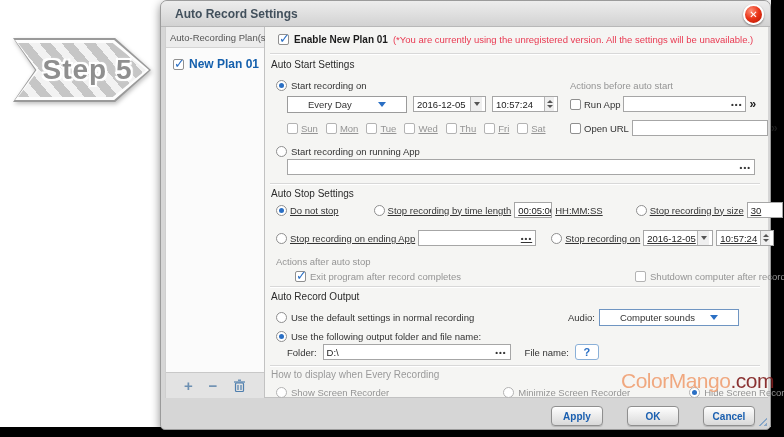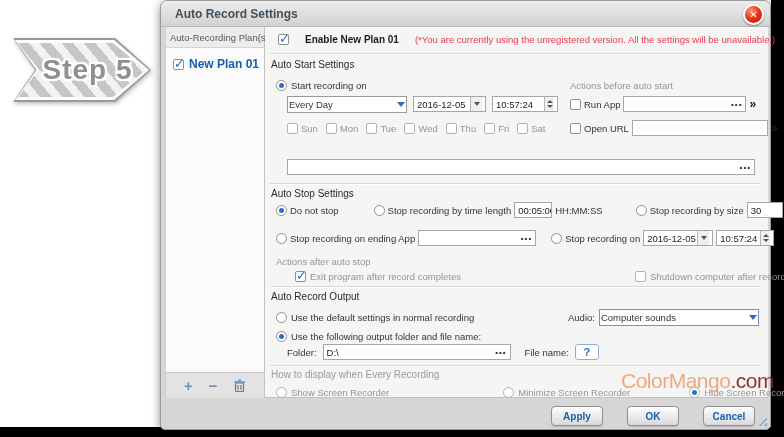"Enable New Plan 01" div.r { gap: 16px -> 5px }
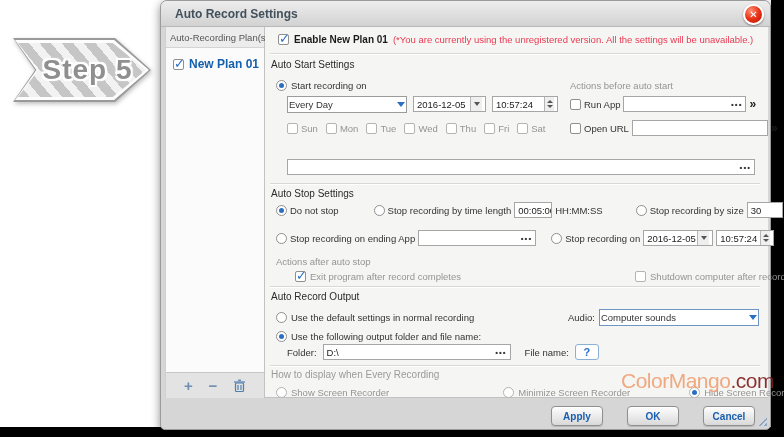"Every Day" .sel { padding: 0 1px -> 0 20px }
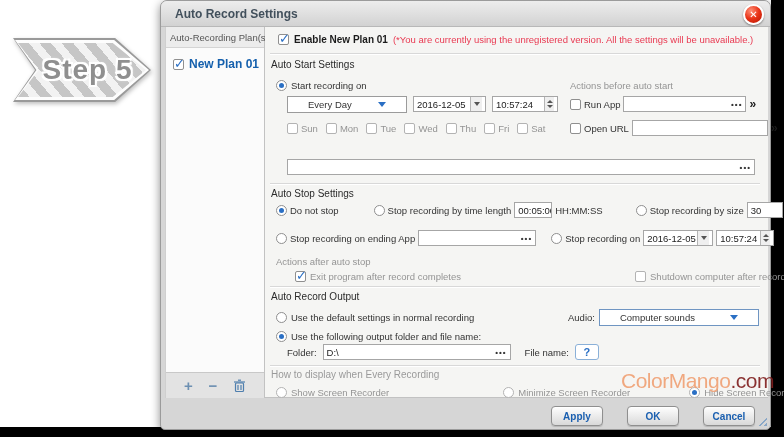"Sun" .grp { text-decoration: none -> underline }
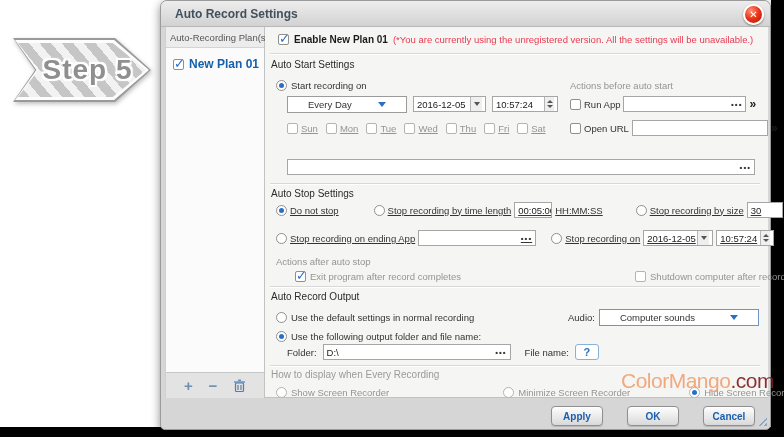"Start recording on running App" div.r { html: none -> <div> <span></span> <span>Start recording on running App</span> </div> }
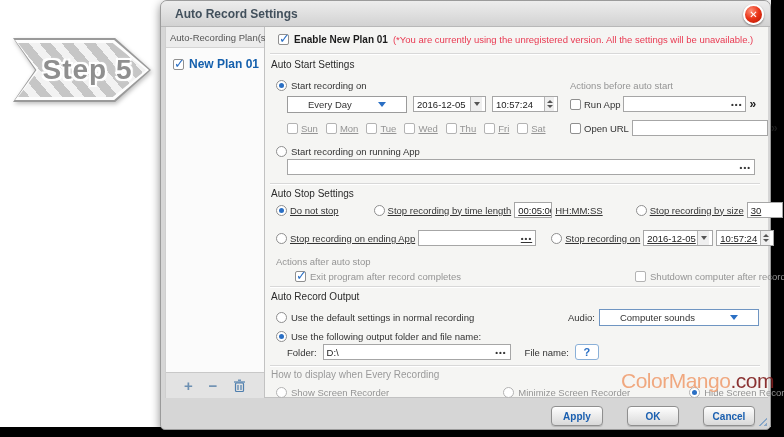"Computer sounds" span.sel { width: 160px -> 140px }
